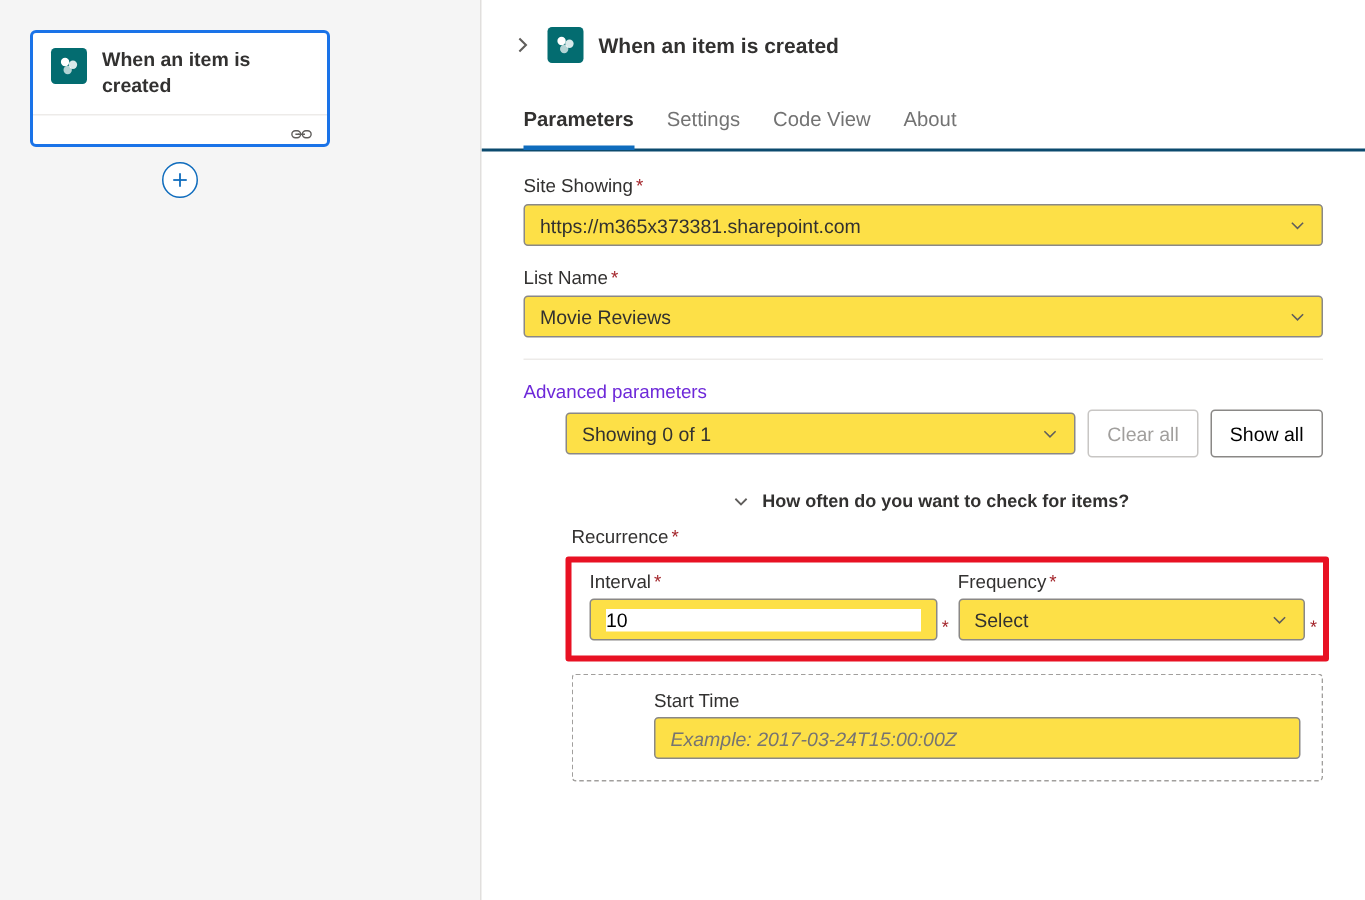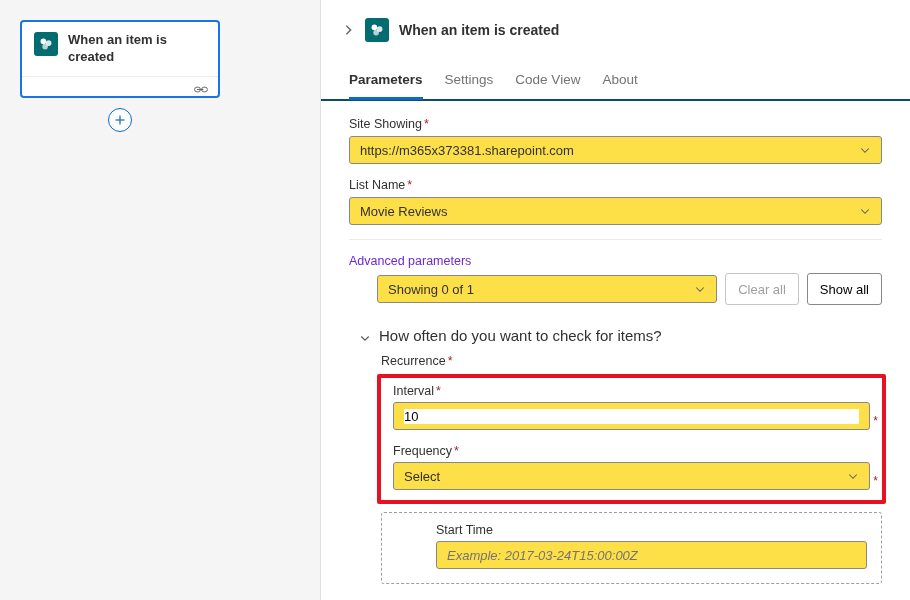"How often do you want" .section-head { font-size: 15px -> 12px; font-weight: 400 -> 700; justify-content: none -> center }
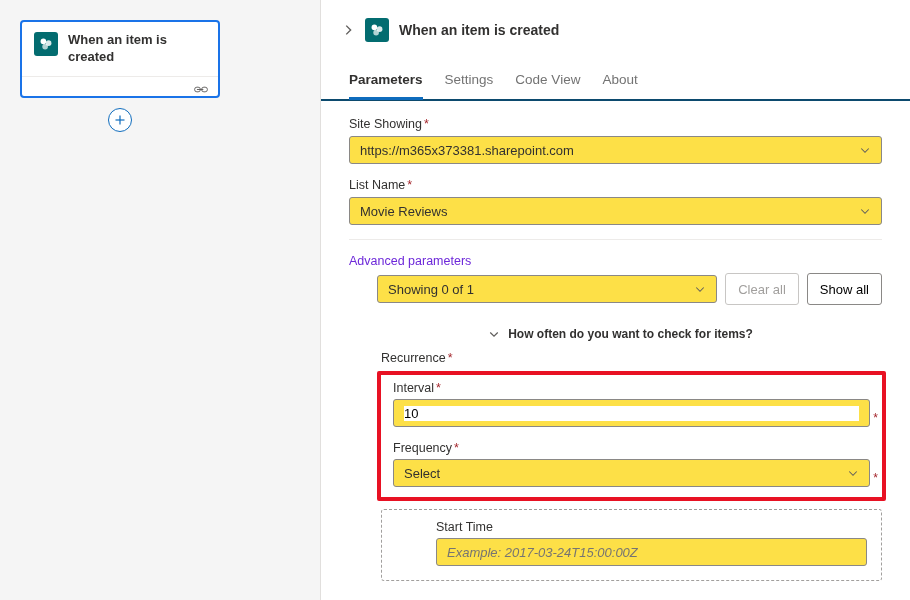"Interval *" .two-col { flex-direction: column -> none }
